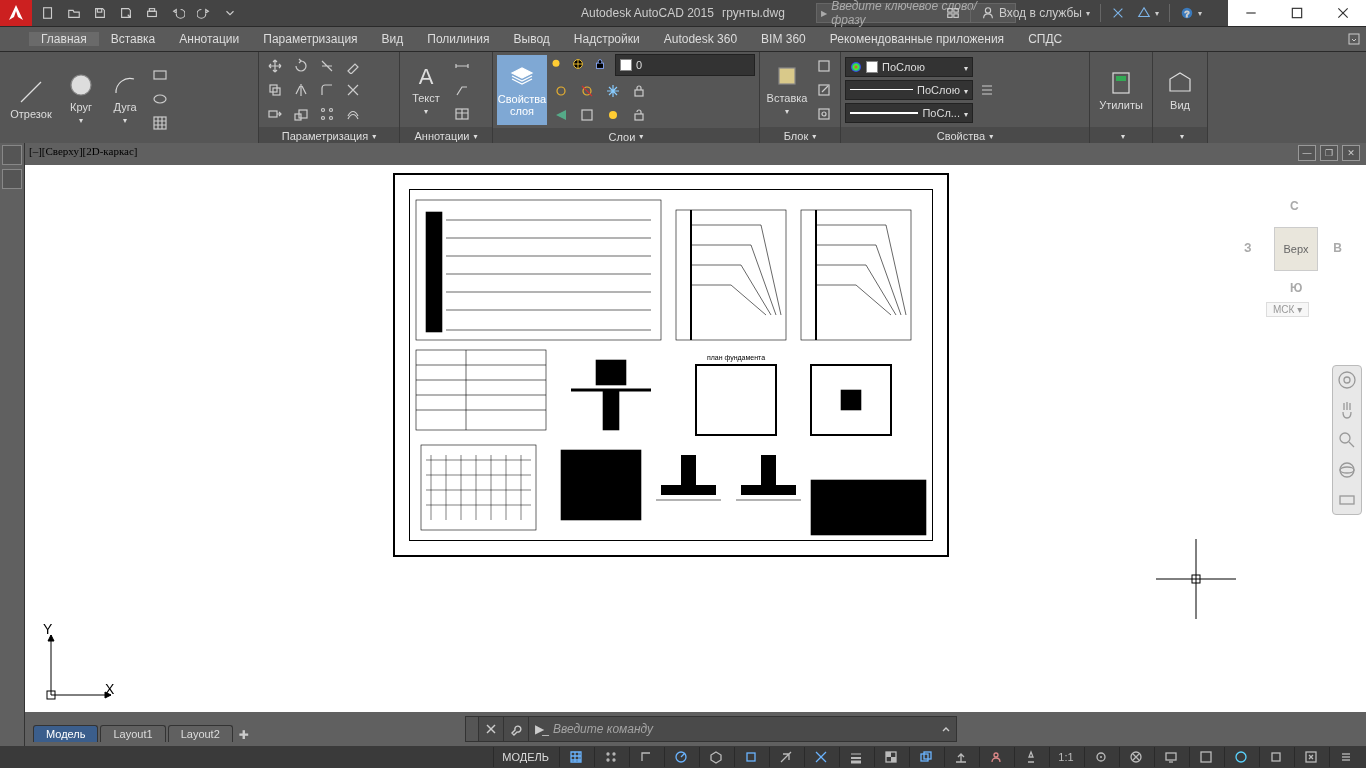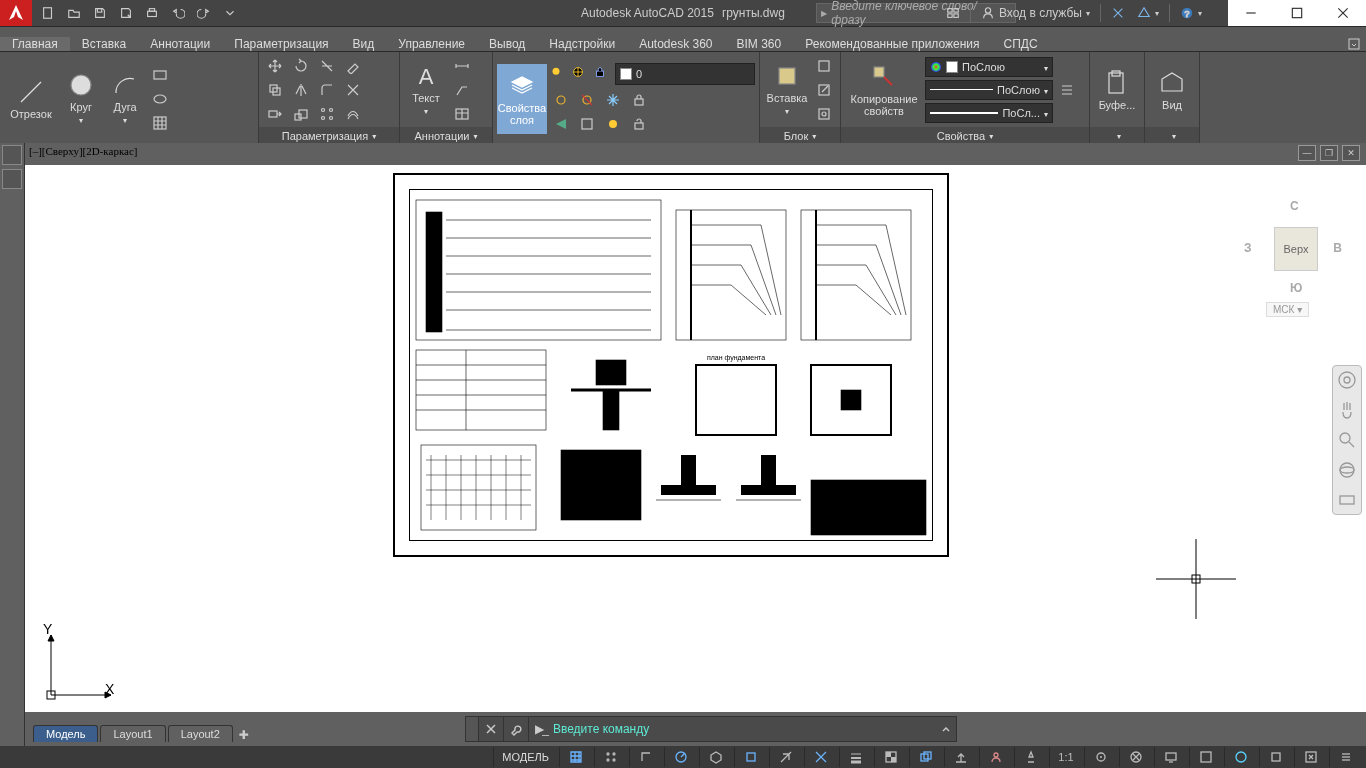"Главная" .ribbon-tabs { align-items: flex-end -> center; padding-left: none -> 29px }
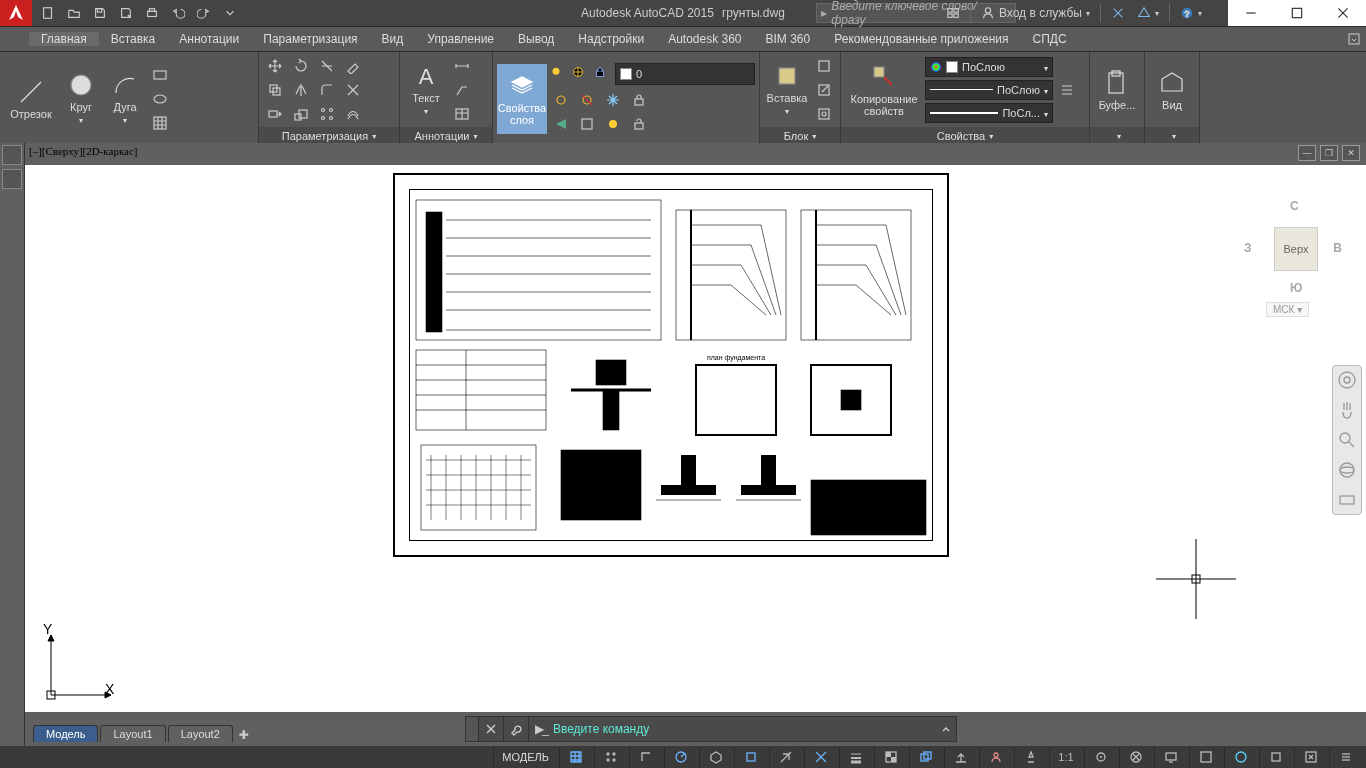"Управление" div.tab { text: Управление -> Полилиния }
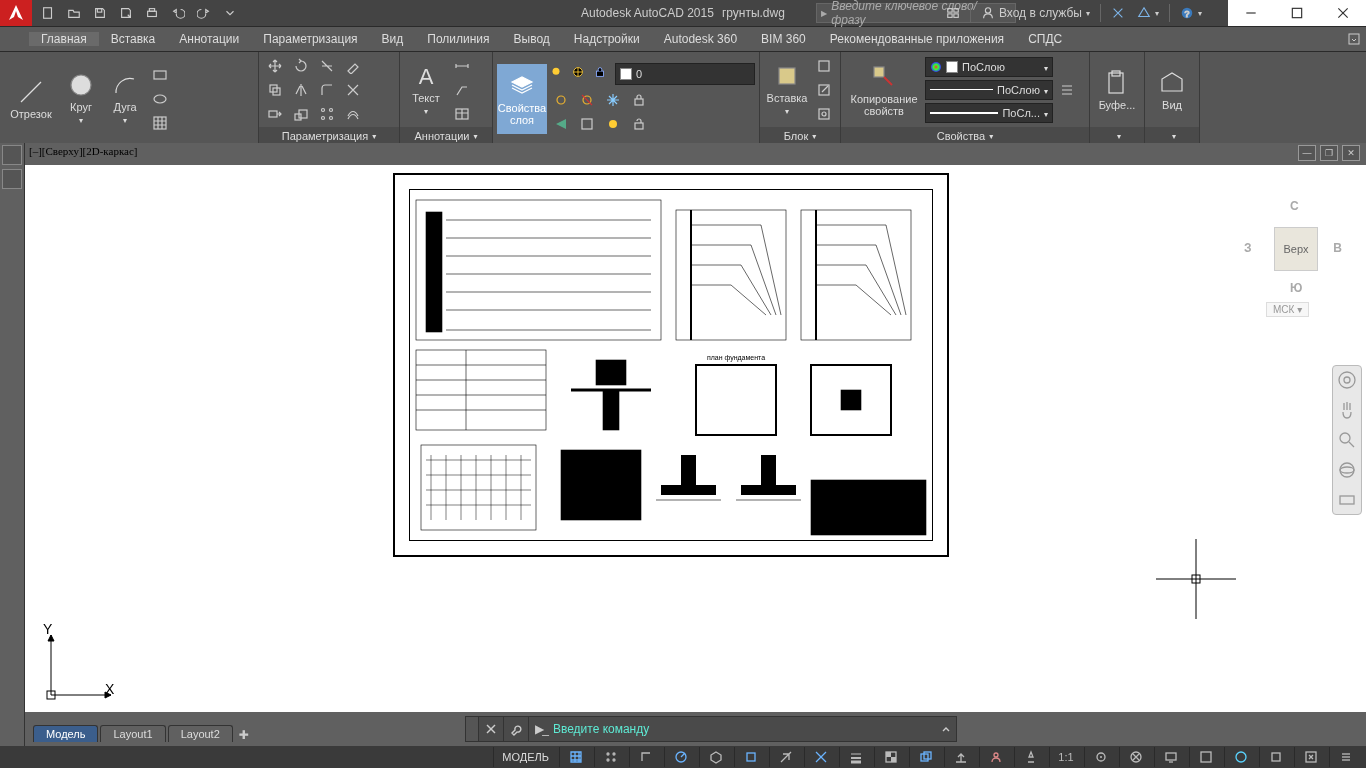"Копирование" div.big-btn { html: <div> <div> <svg> <rect></rect> <path></path> </svg> </div> <span>Копирование свойств</span> </div> -> none }
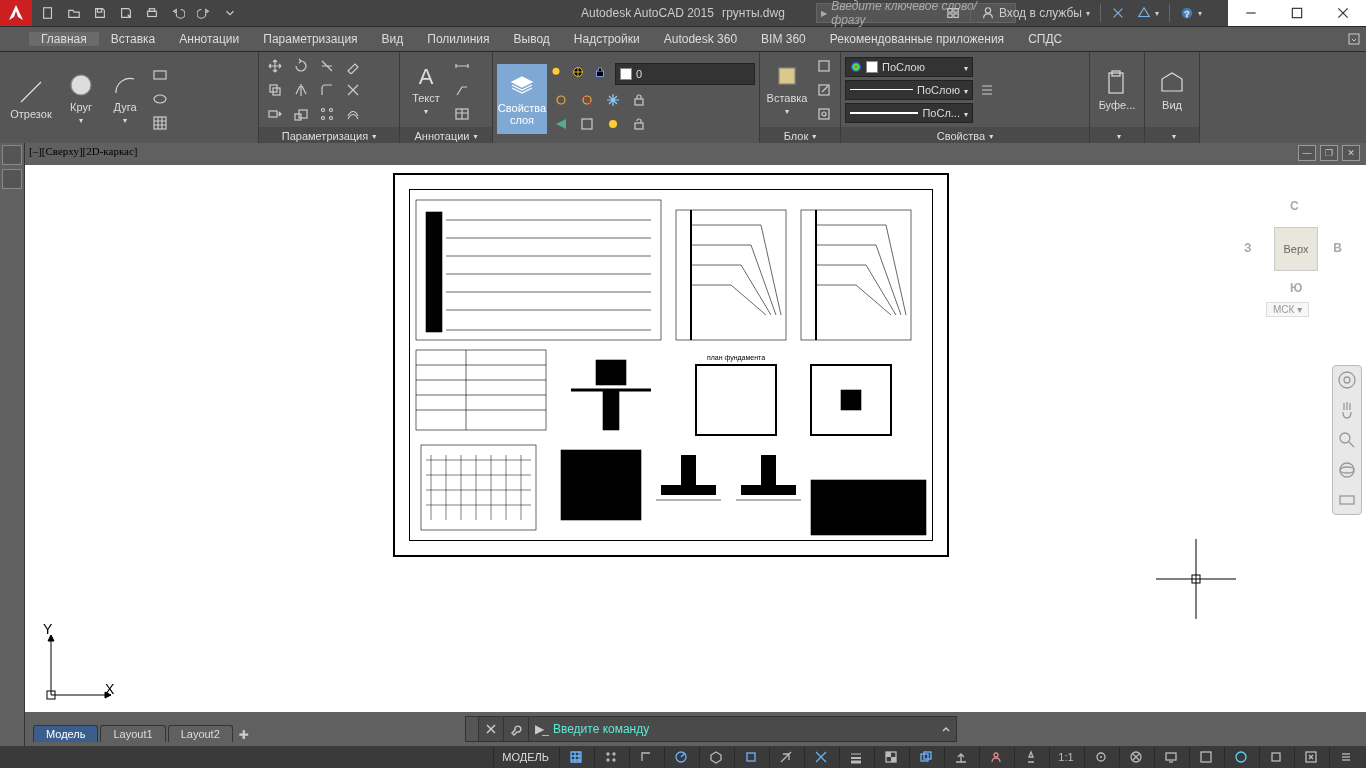"Утилиты" div.panel { html: none -> <div> <div> <div> <div> <svg> <rect></rect> <rect></rect> </svg> </div> <span>Утилиты</span> </div> </div> <div> <span></span> </div> </div> }
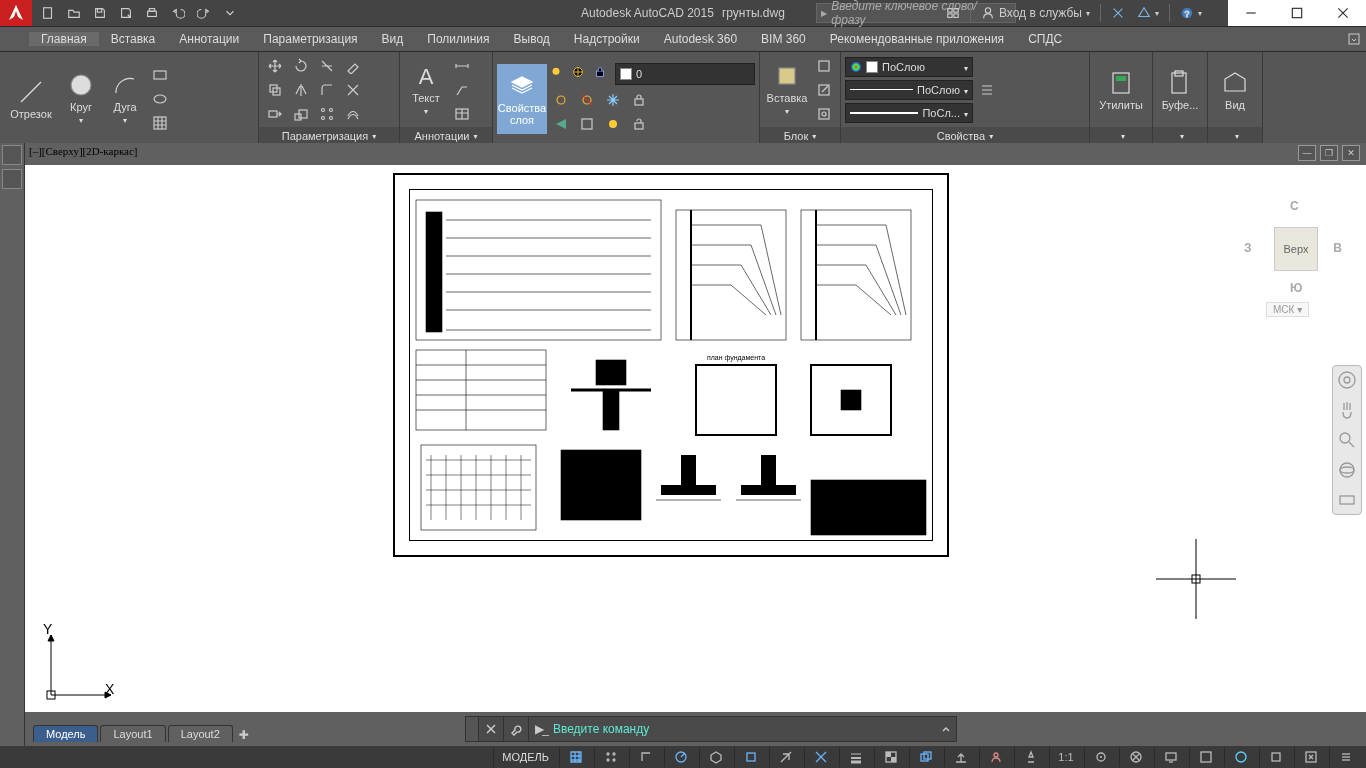"Буфе..." div.panel { html: <div> <div> <div> <div> <svg> <rect></rect> <rect></rect> </svg> </div> <span>Буфе...</span> </div> </div> <div> <span></span> </div> </div> -> none }
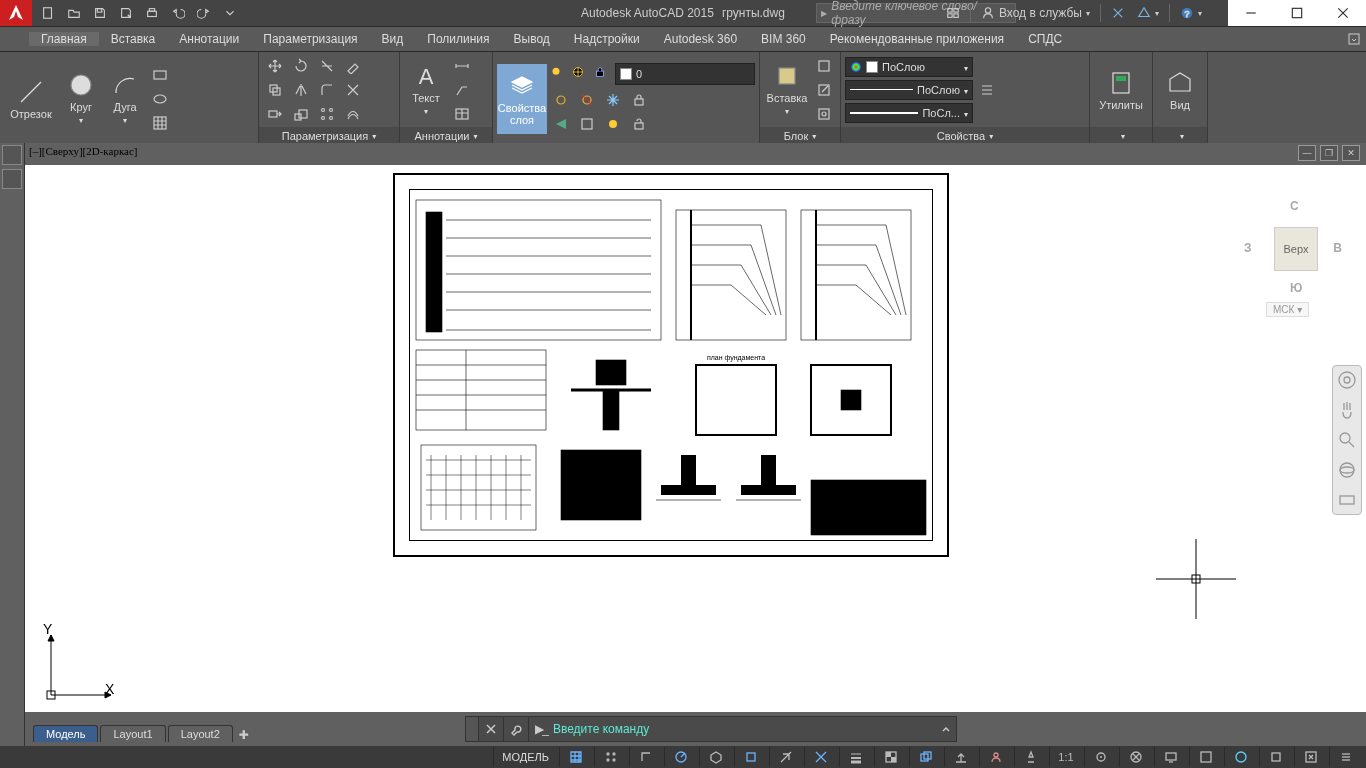"Слои" div.panel-title { html: none -> <div> <span>Слои</span> </div> }
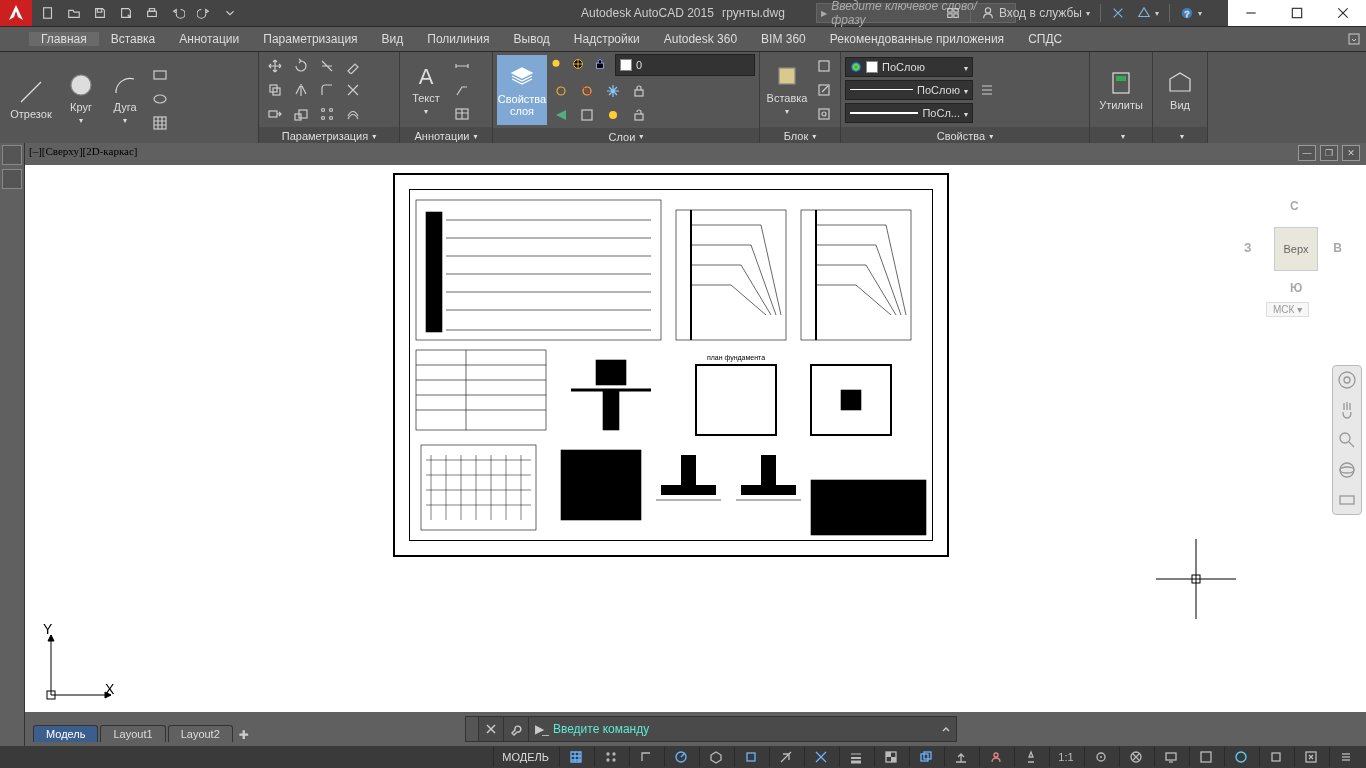"Введите команду" .cmd-bar .input { color: #5eead4 -> #a3a3a3; font-style: none -> italic }
